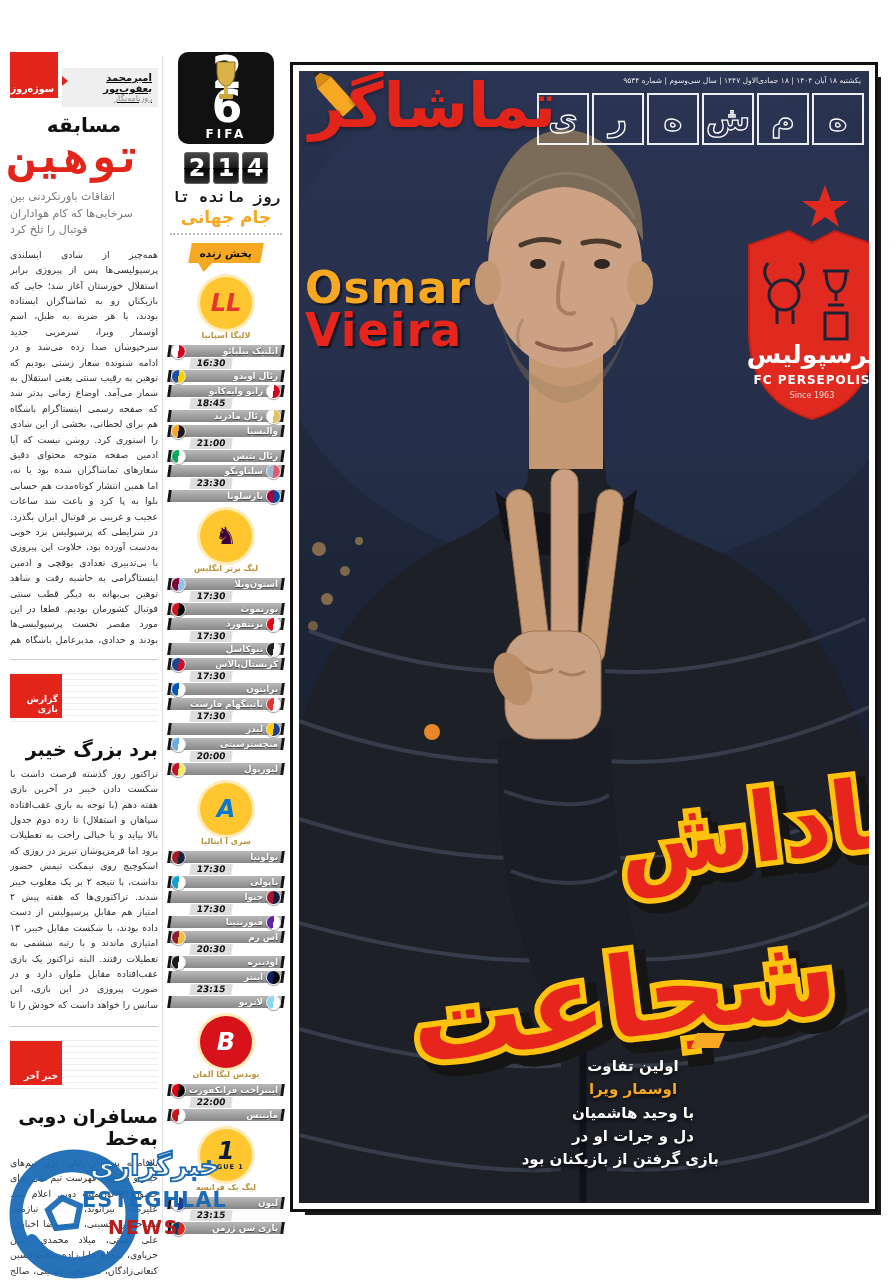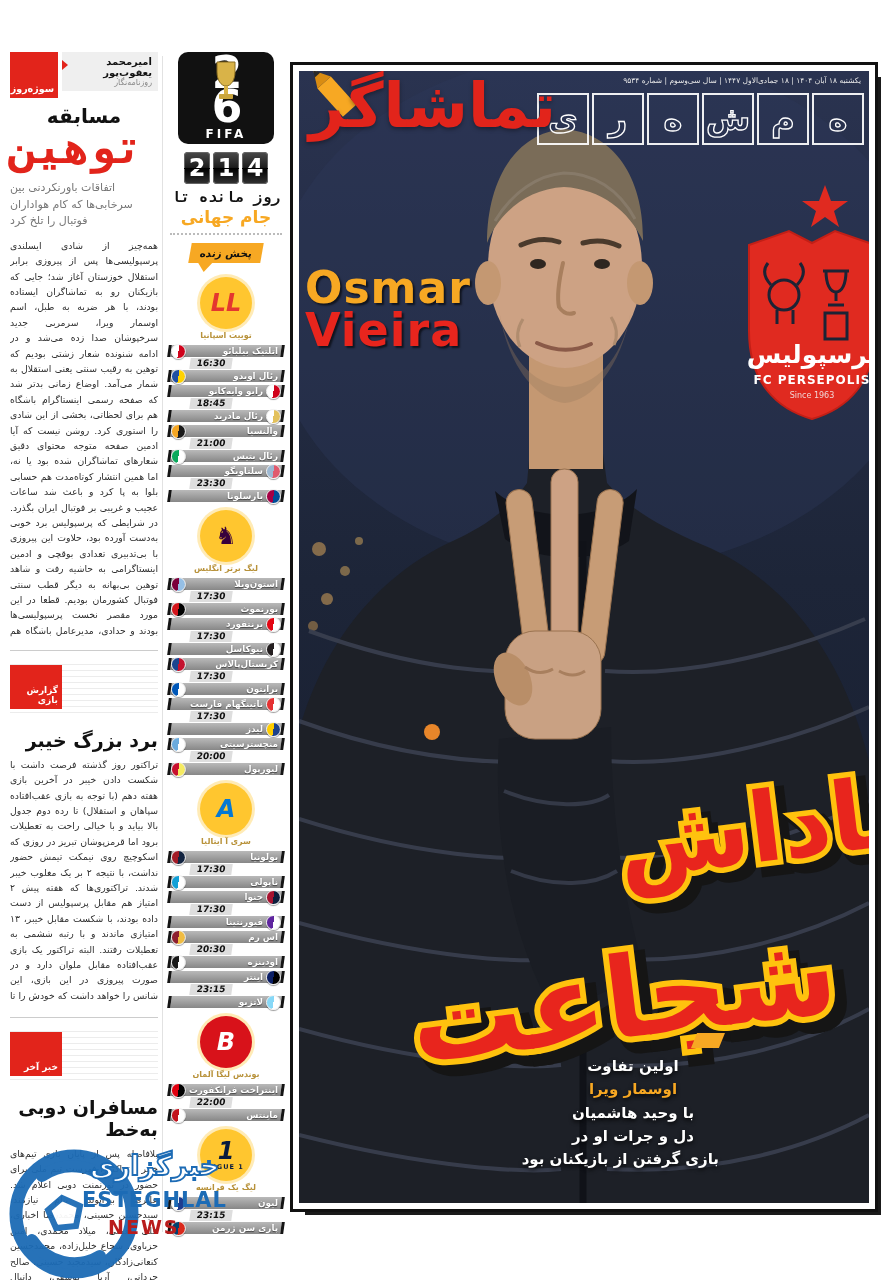"امیرمحمد یعقوبپور" .byline-box { margin-top: 0 -> 16px; text-decoration: none -> underline }
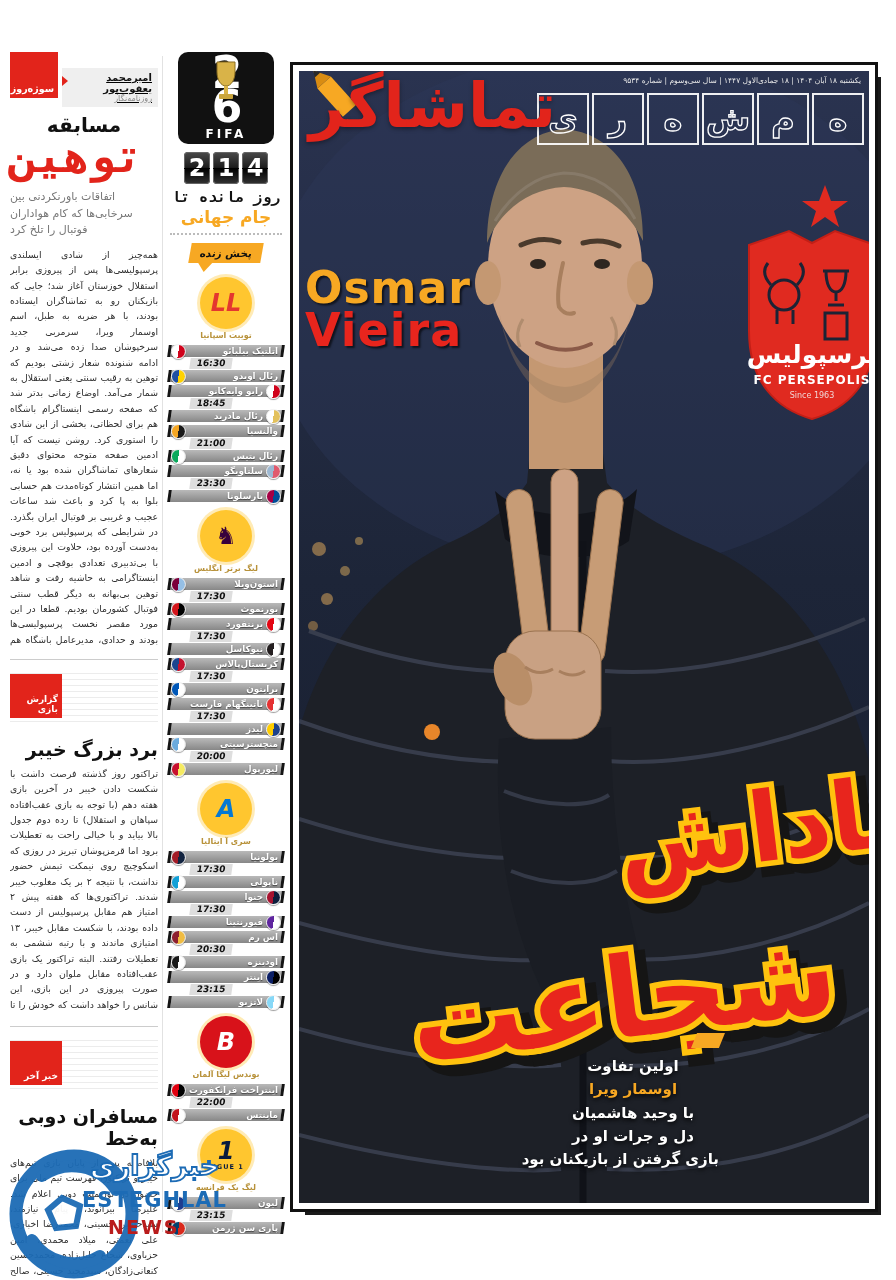"توییت اسپانیا" div.lg-label { text: توییت -> لالیگا }
